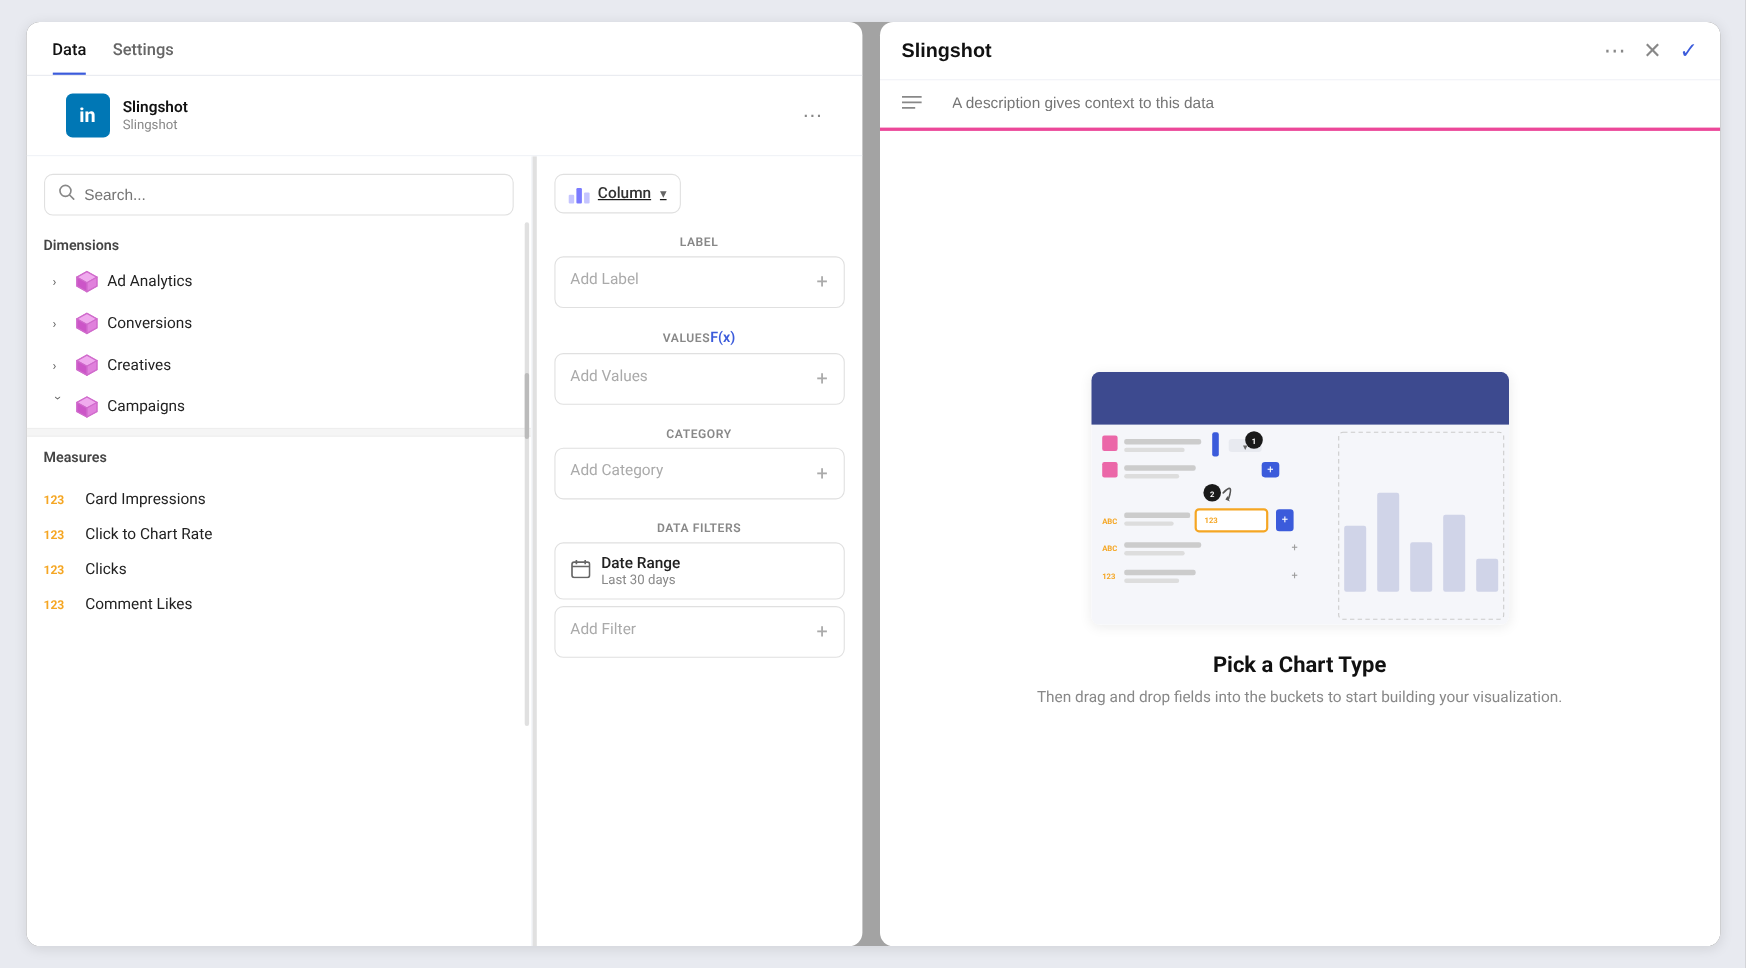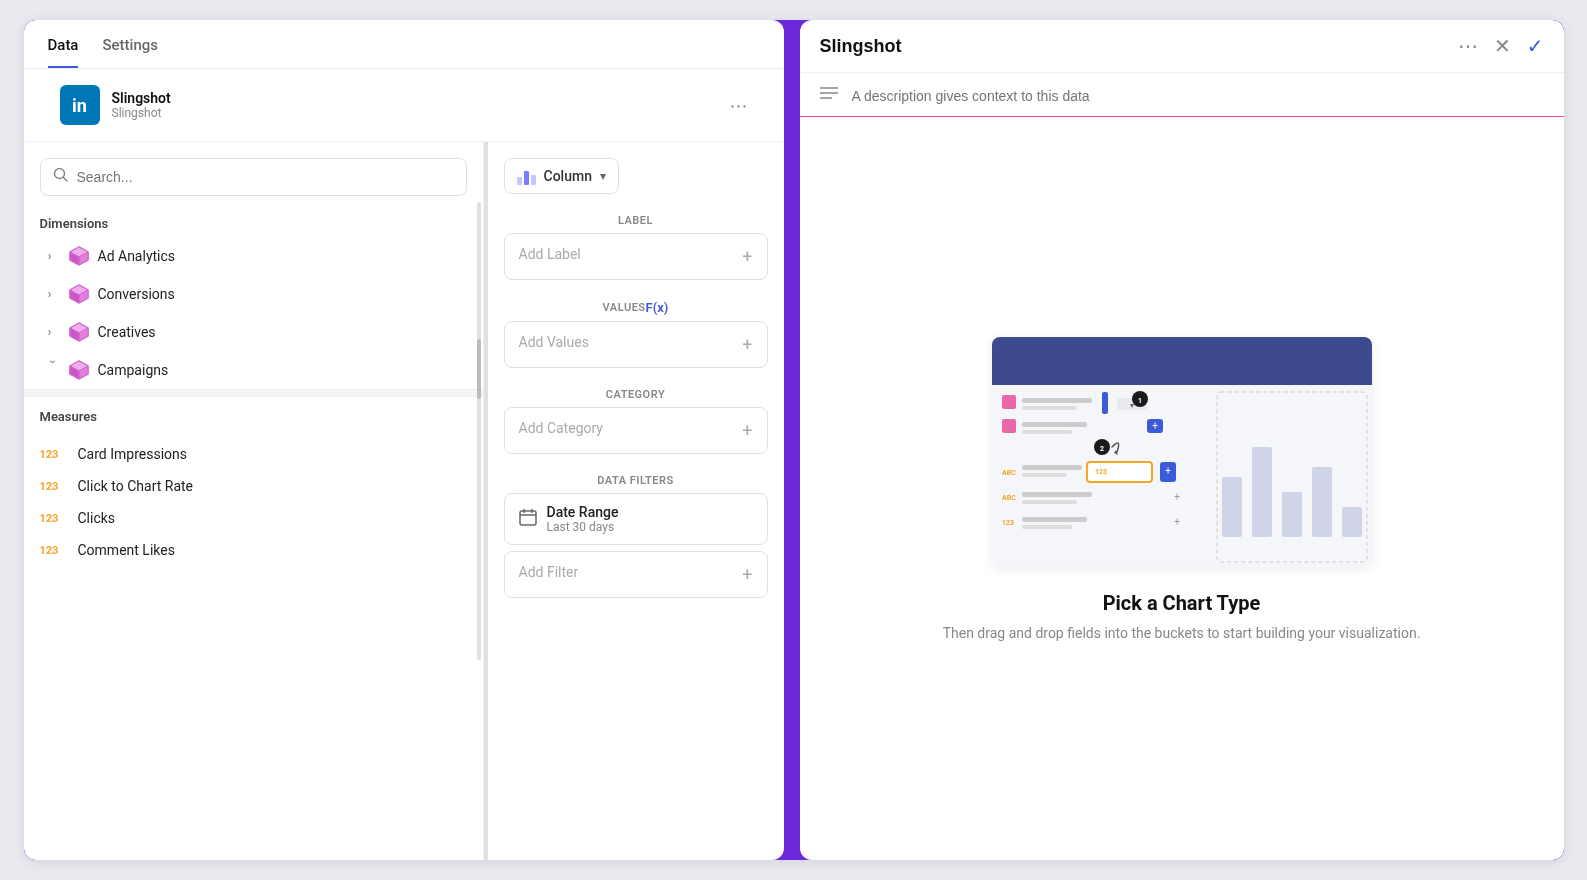"Data" .main-container { background: #6d28d9 -> #a3a3a3 }
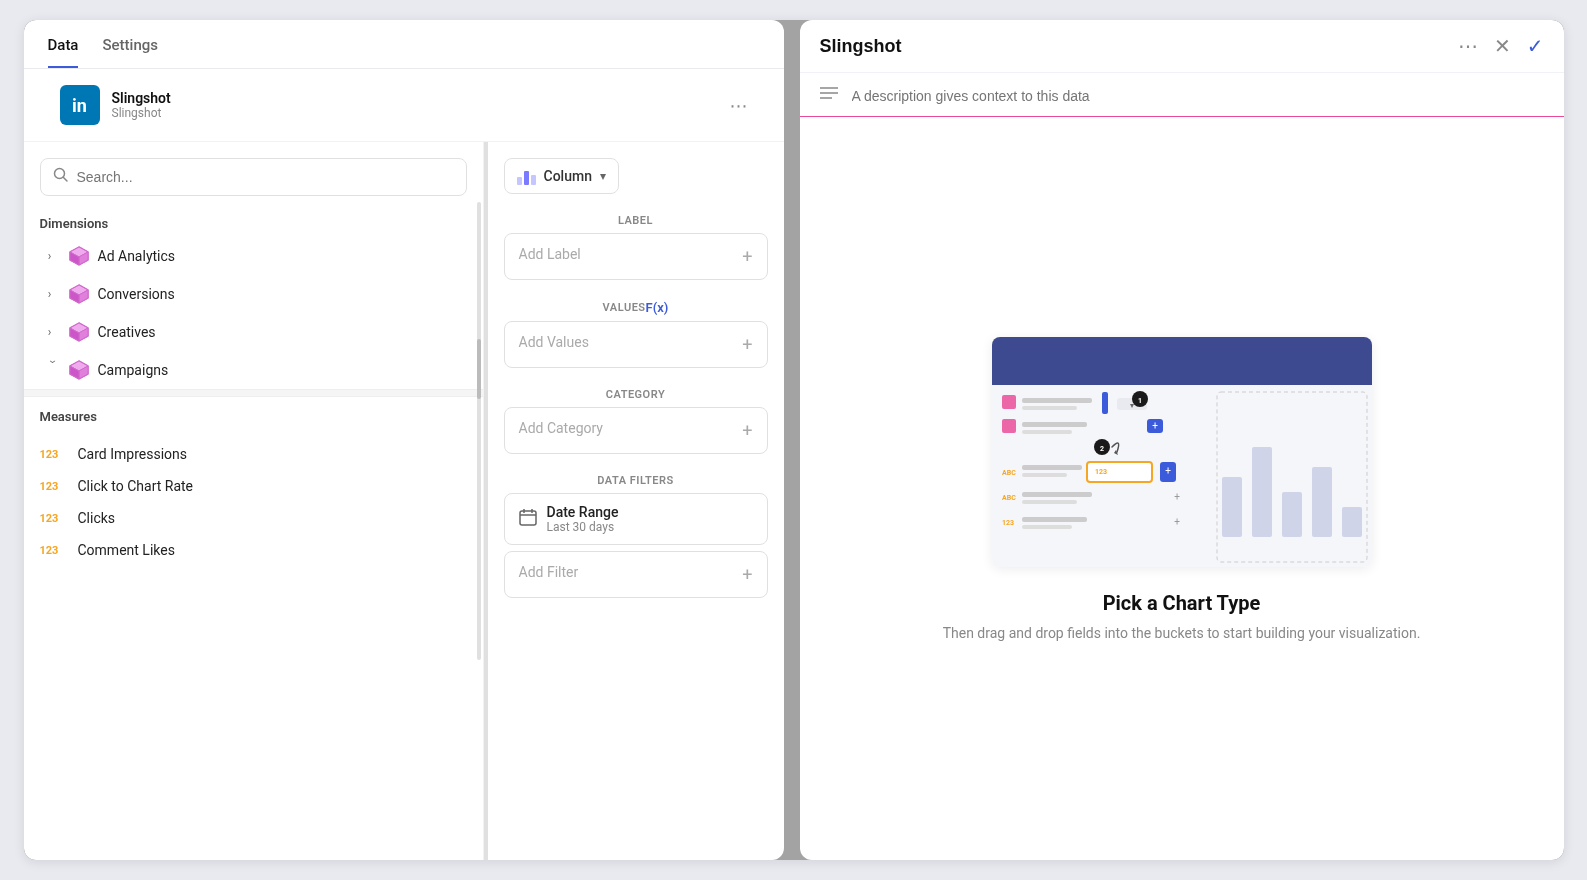"A description gives context to" .right-description { align-items: flex-end -> flex-start; border-bottom: 1px solid #ec4899 -> 3px solid #ec4899; gap: 14px -> 28px }
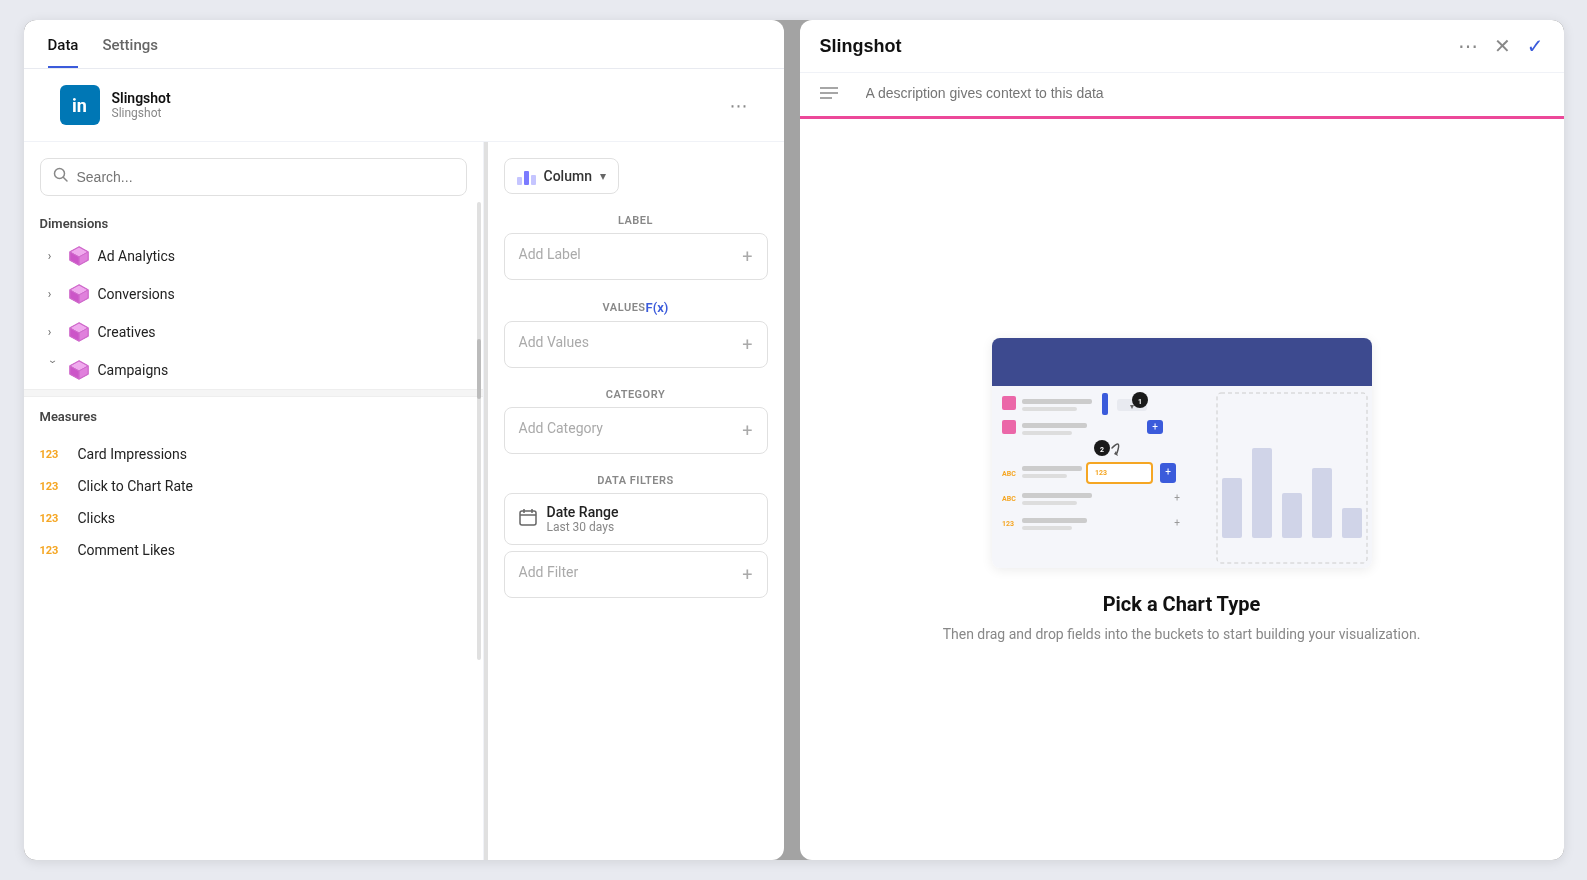"Column" .chart-type-selector { text-decoration: none -> underline }
